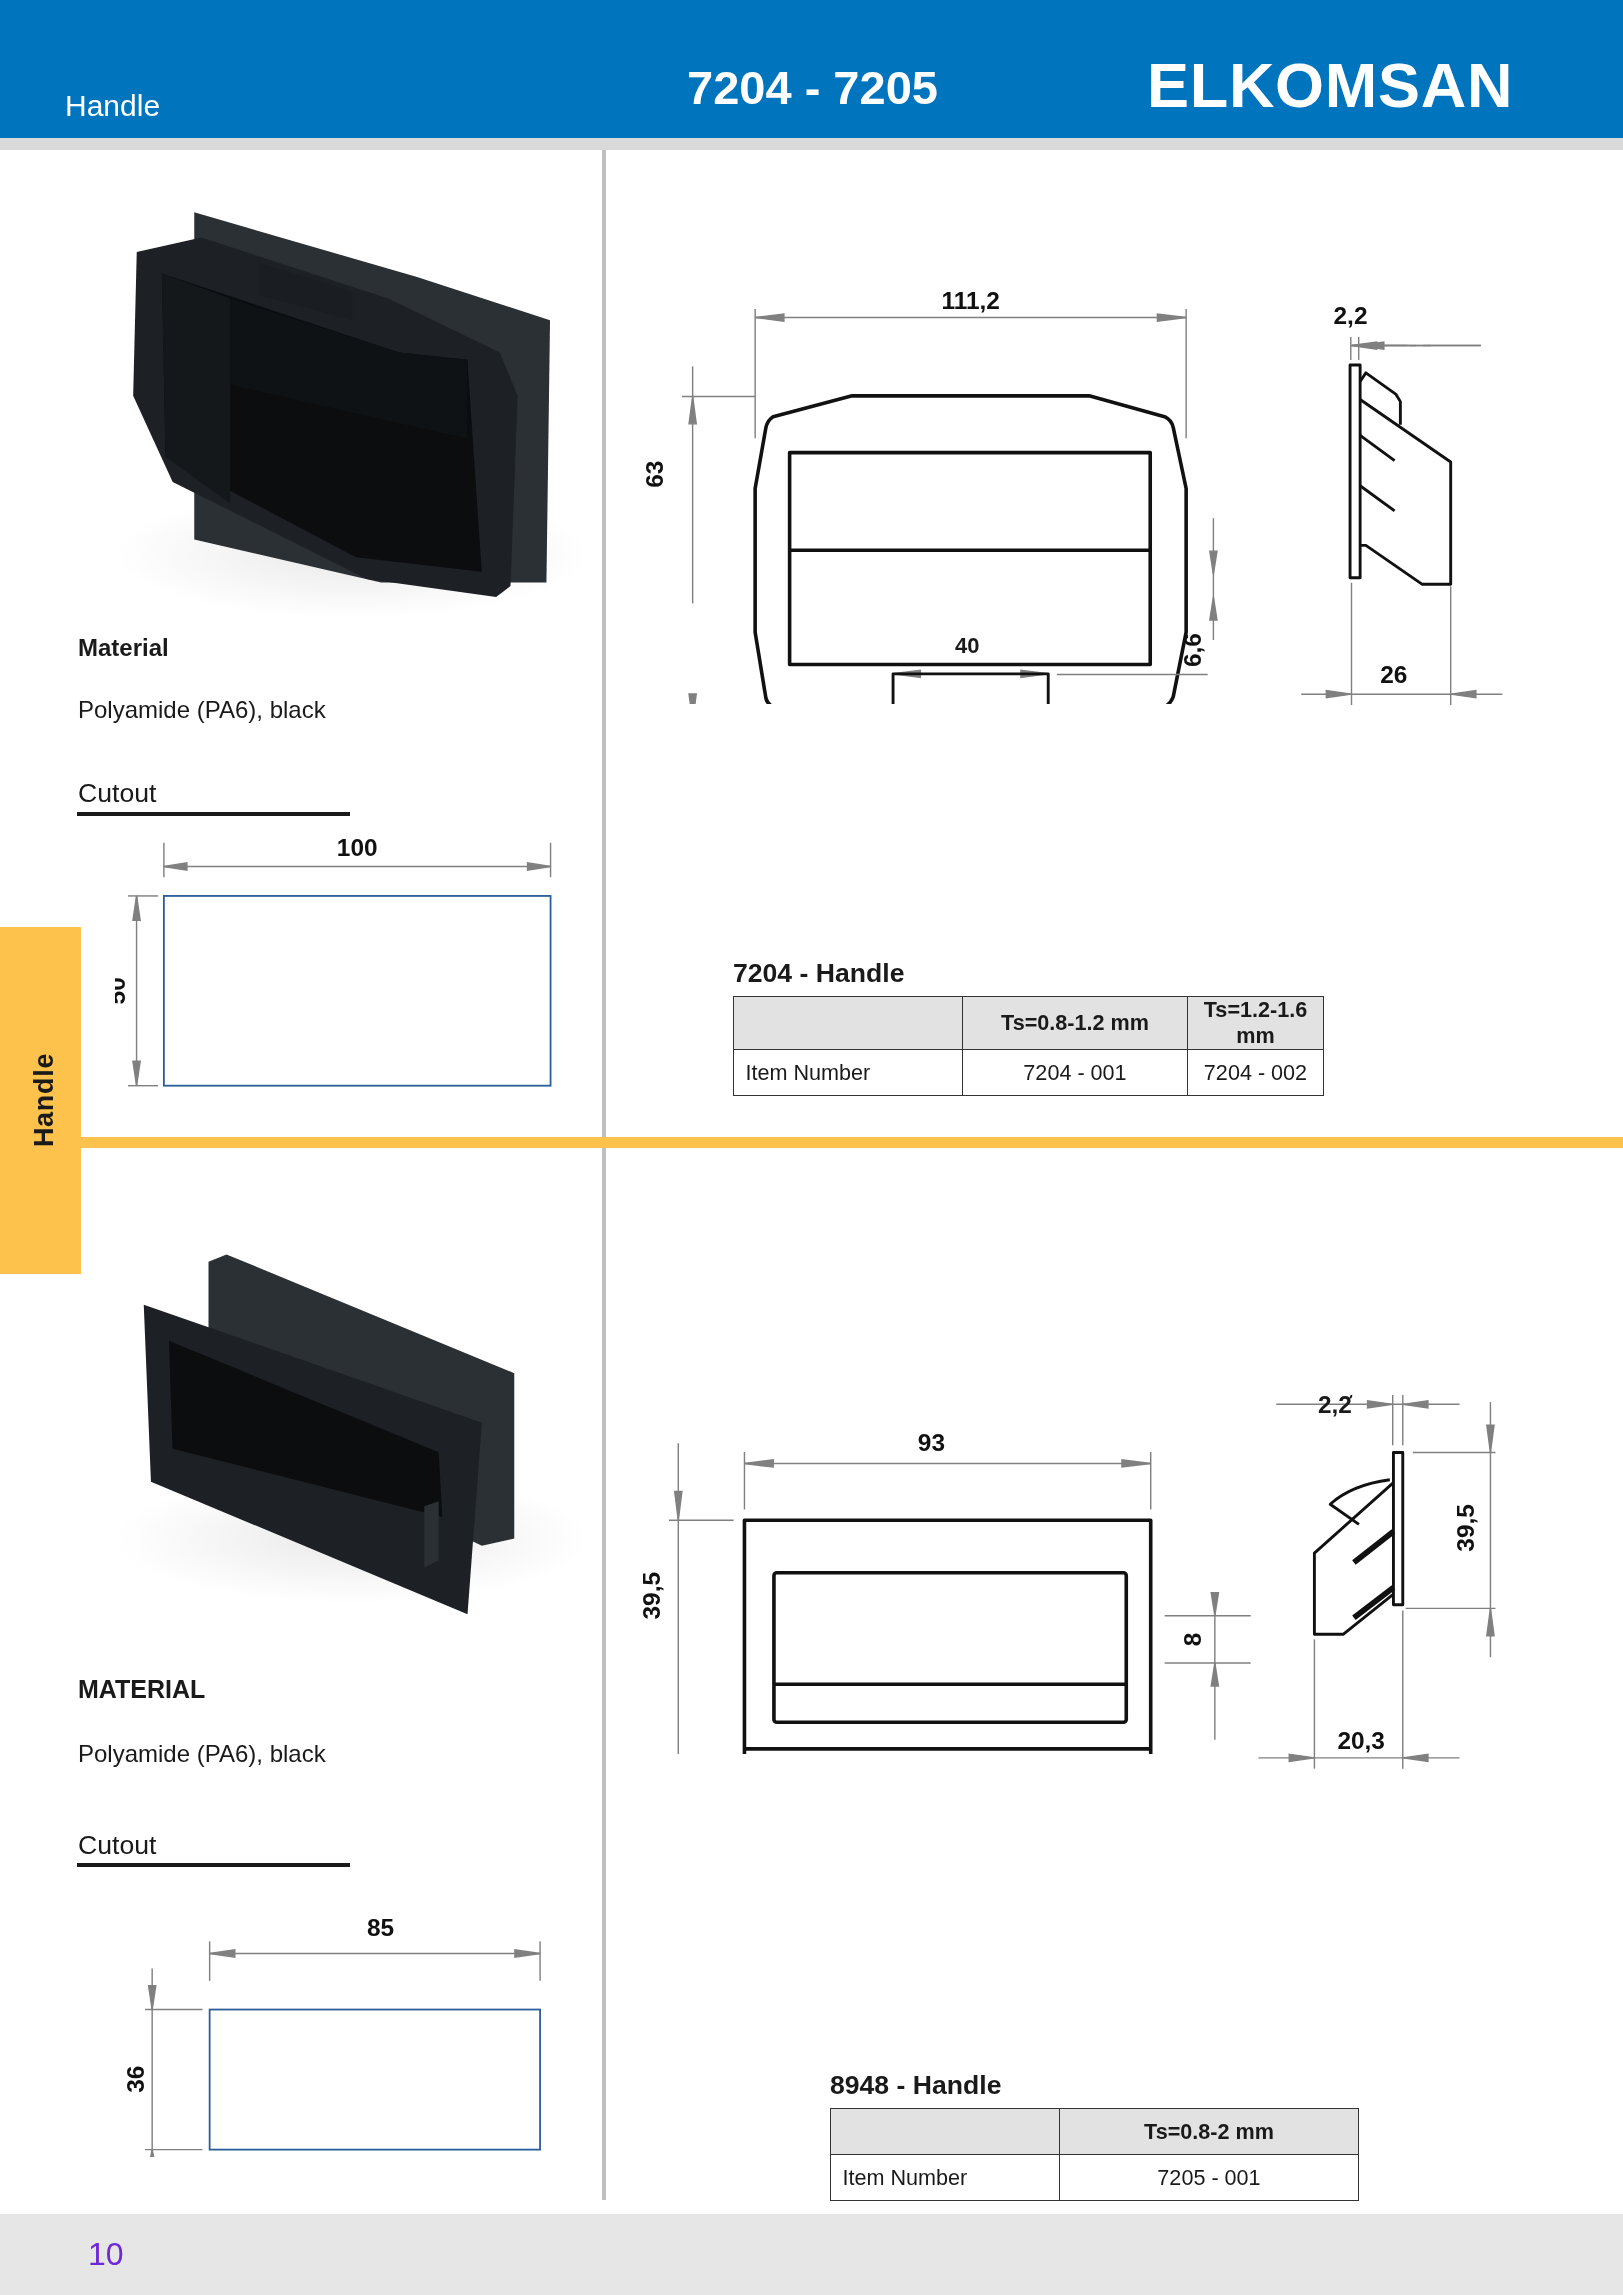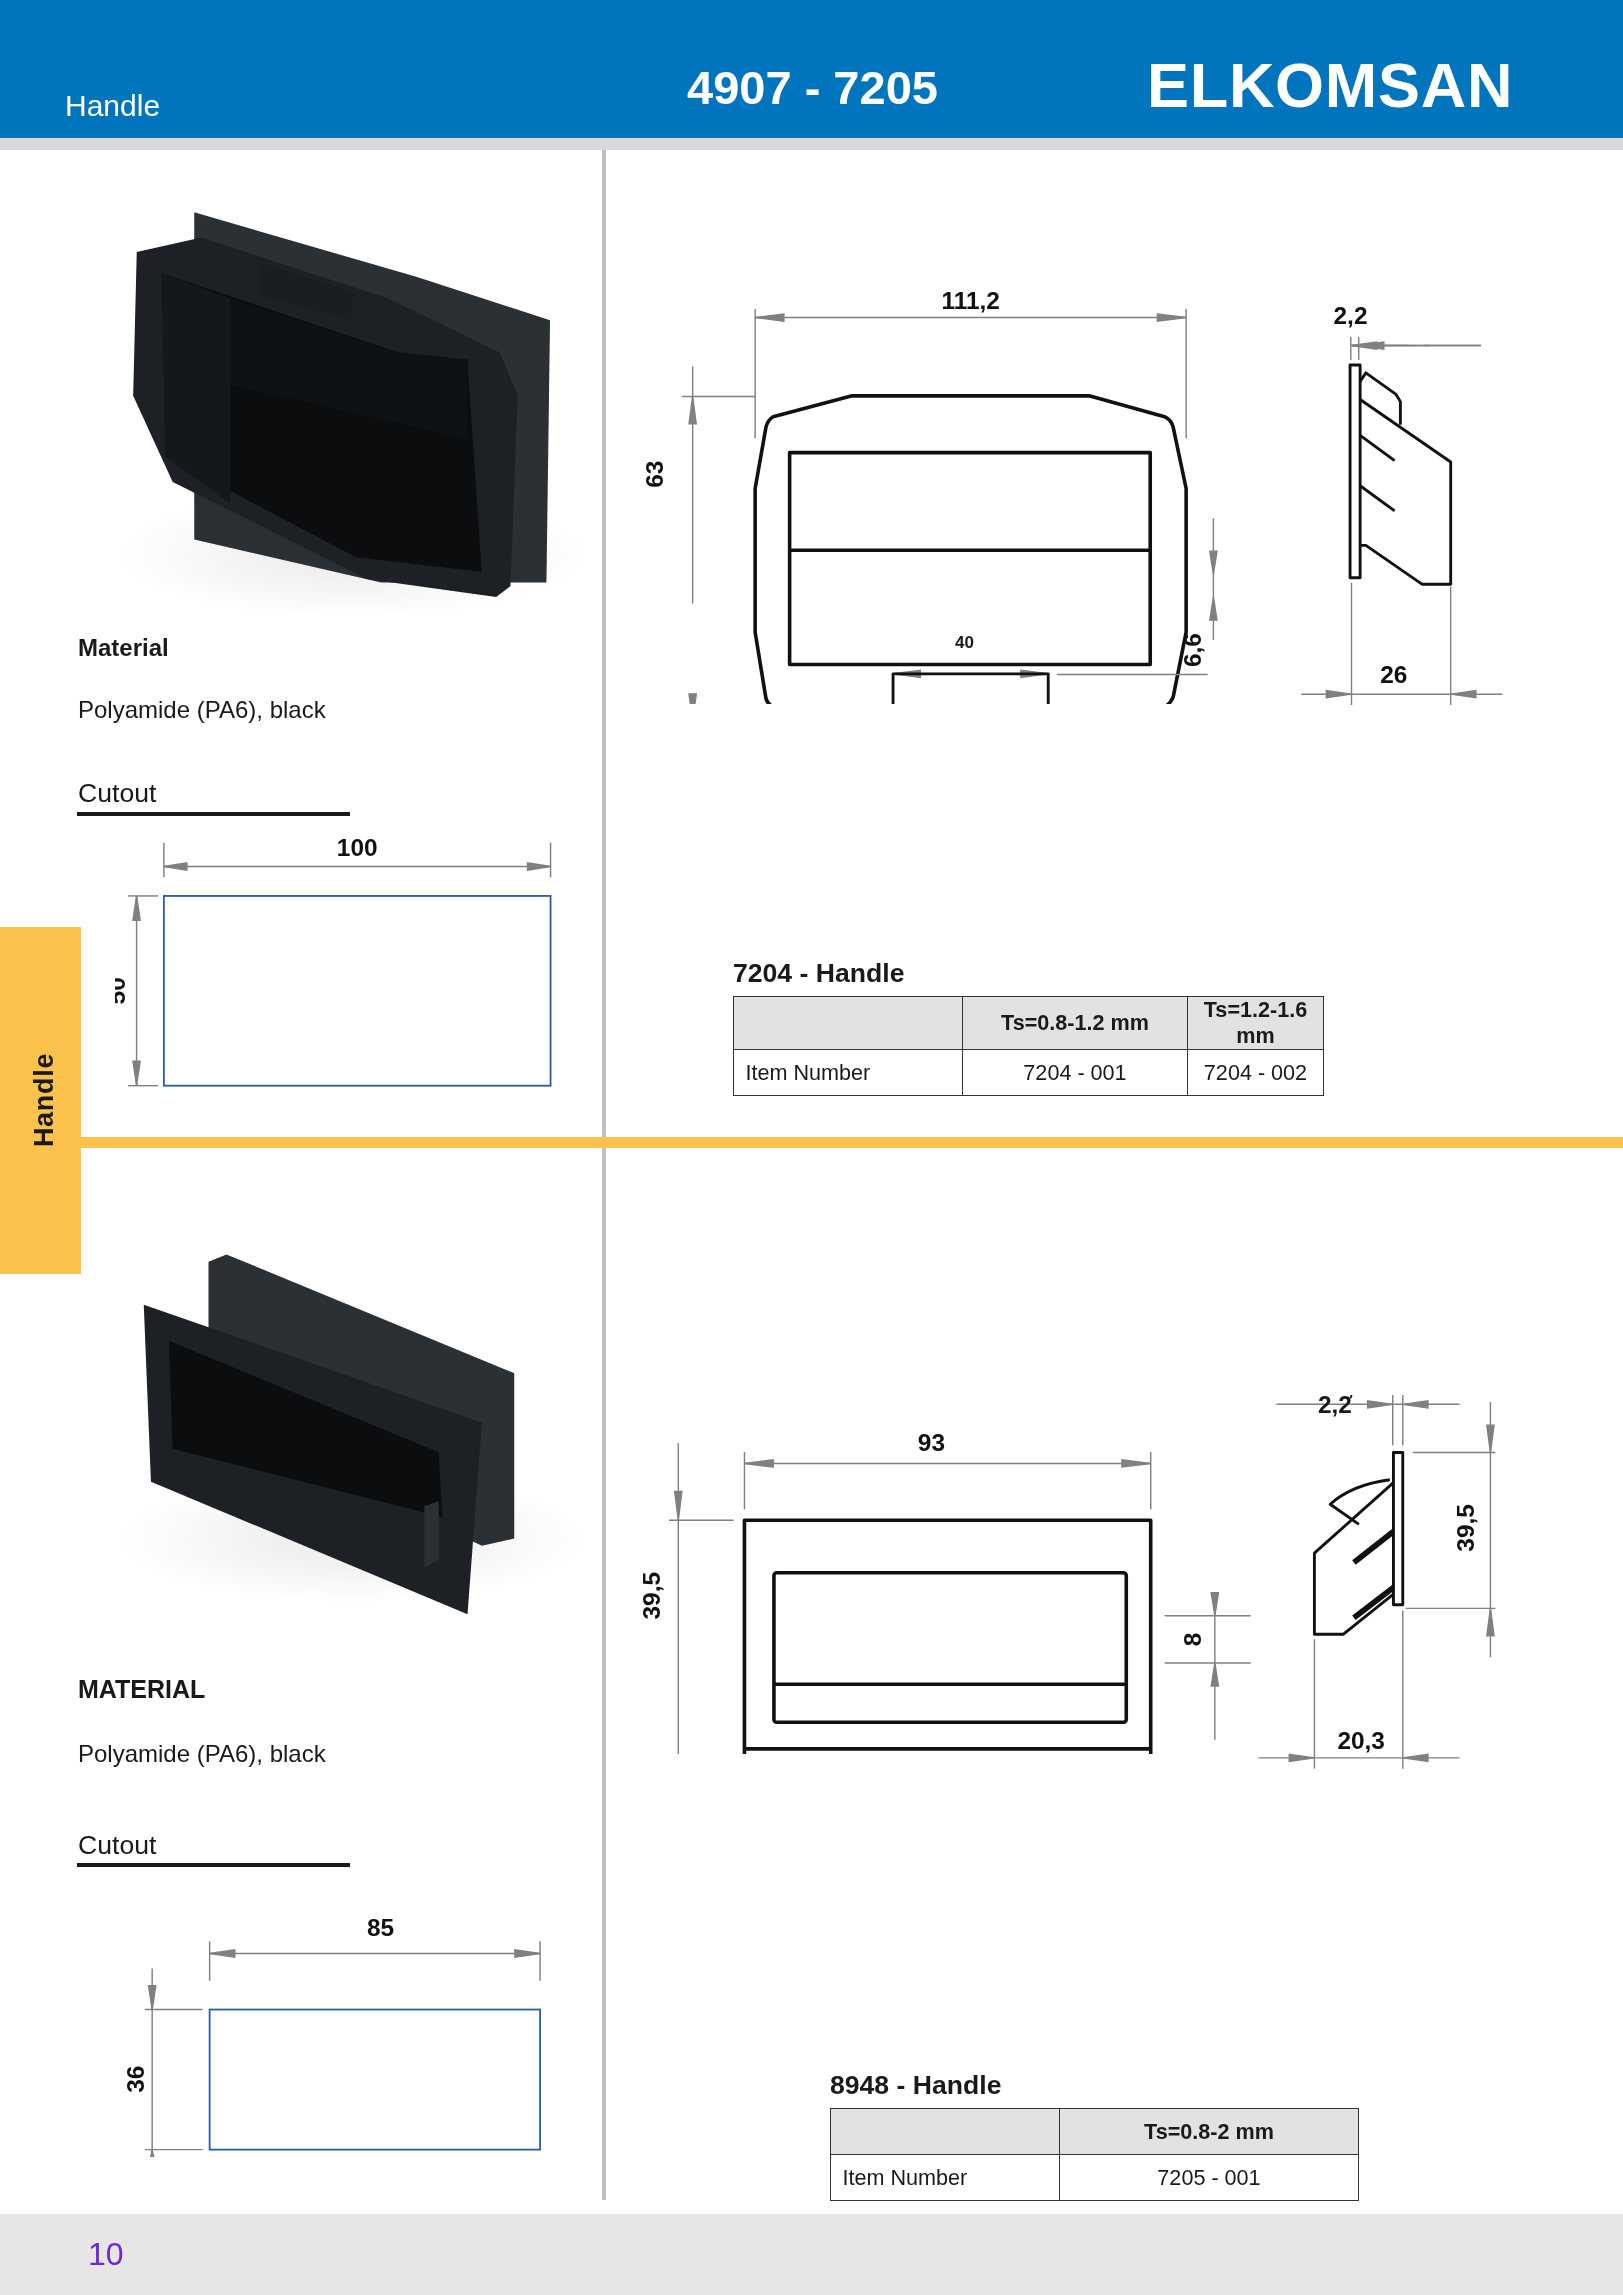"4907 - 7205" div.abs { text: 4907 -> 7204 }
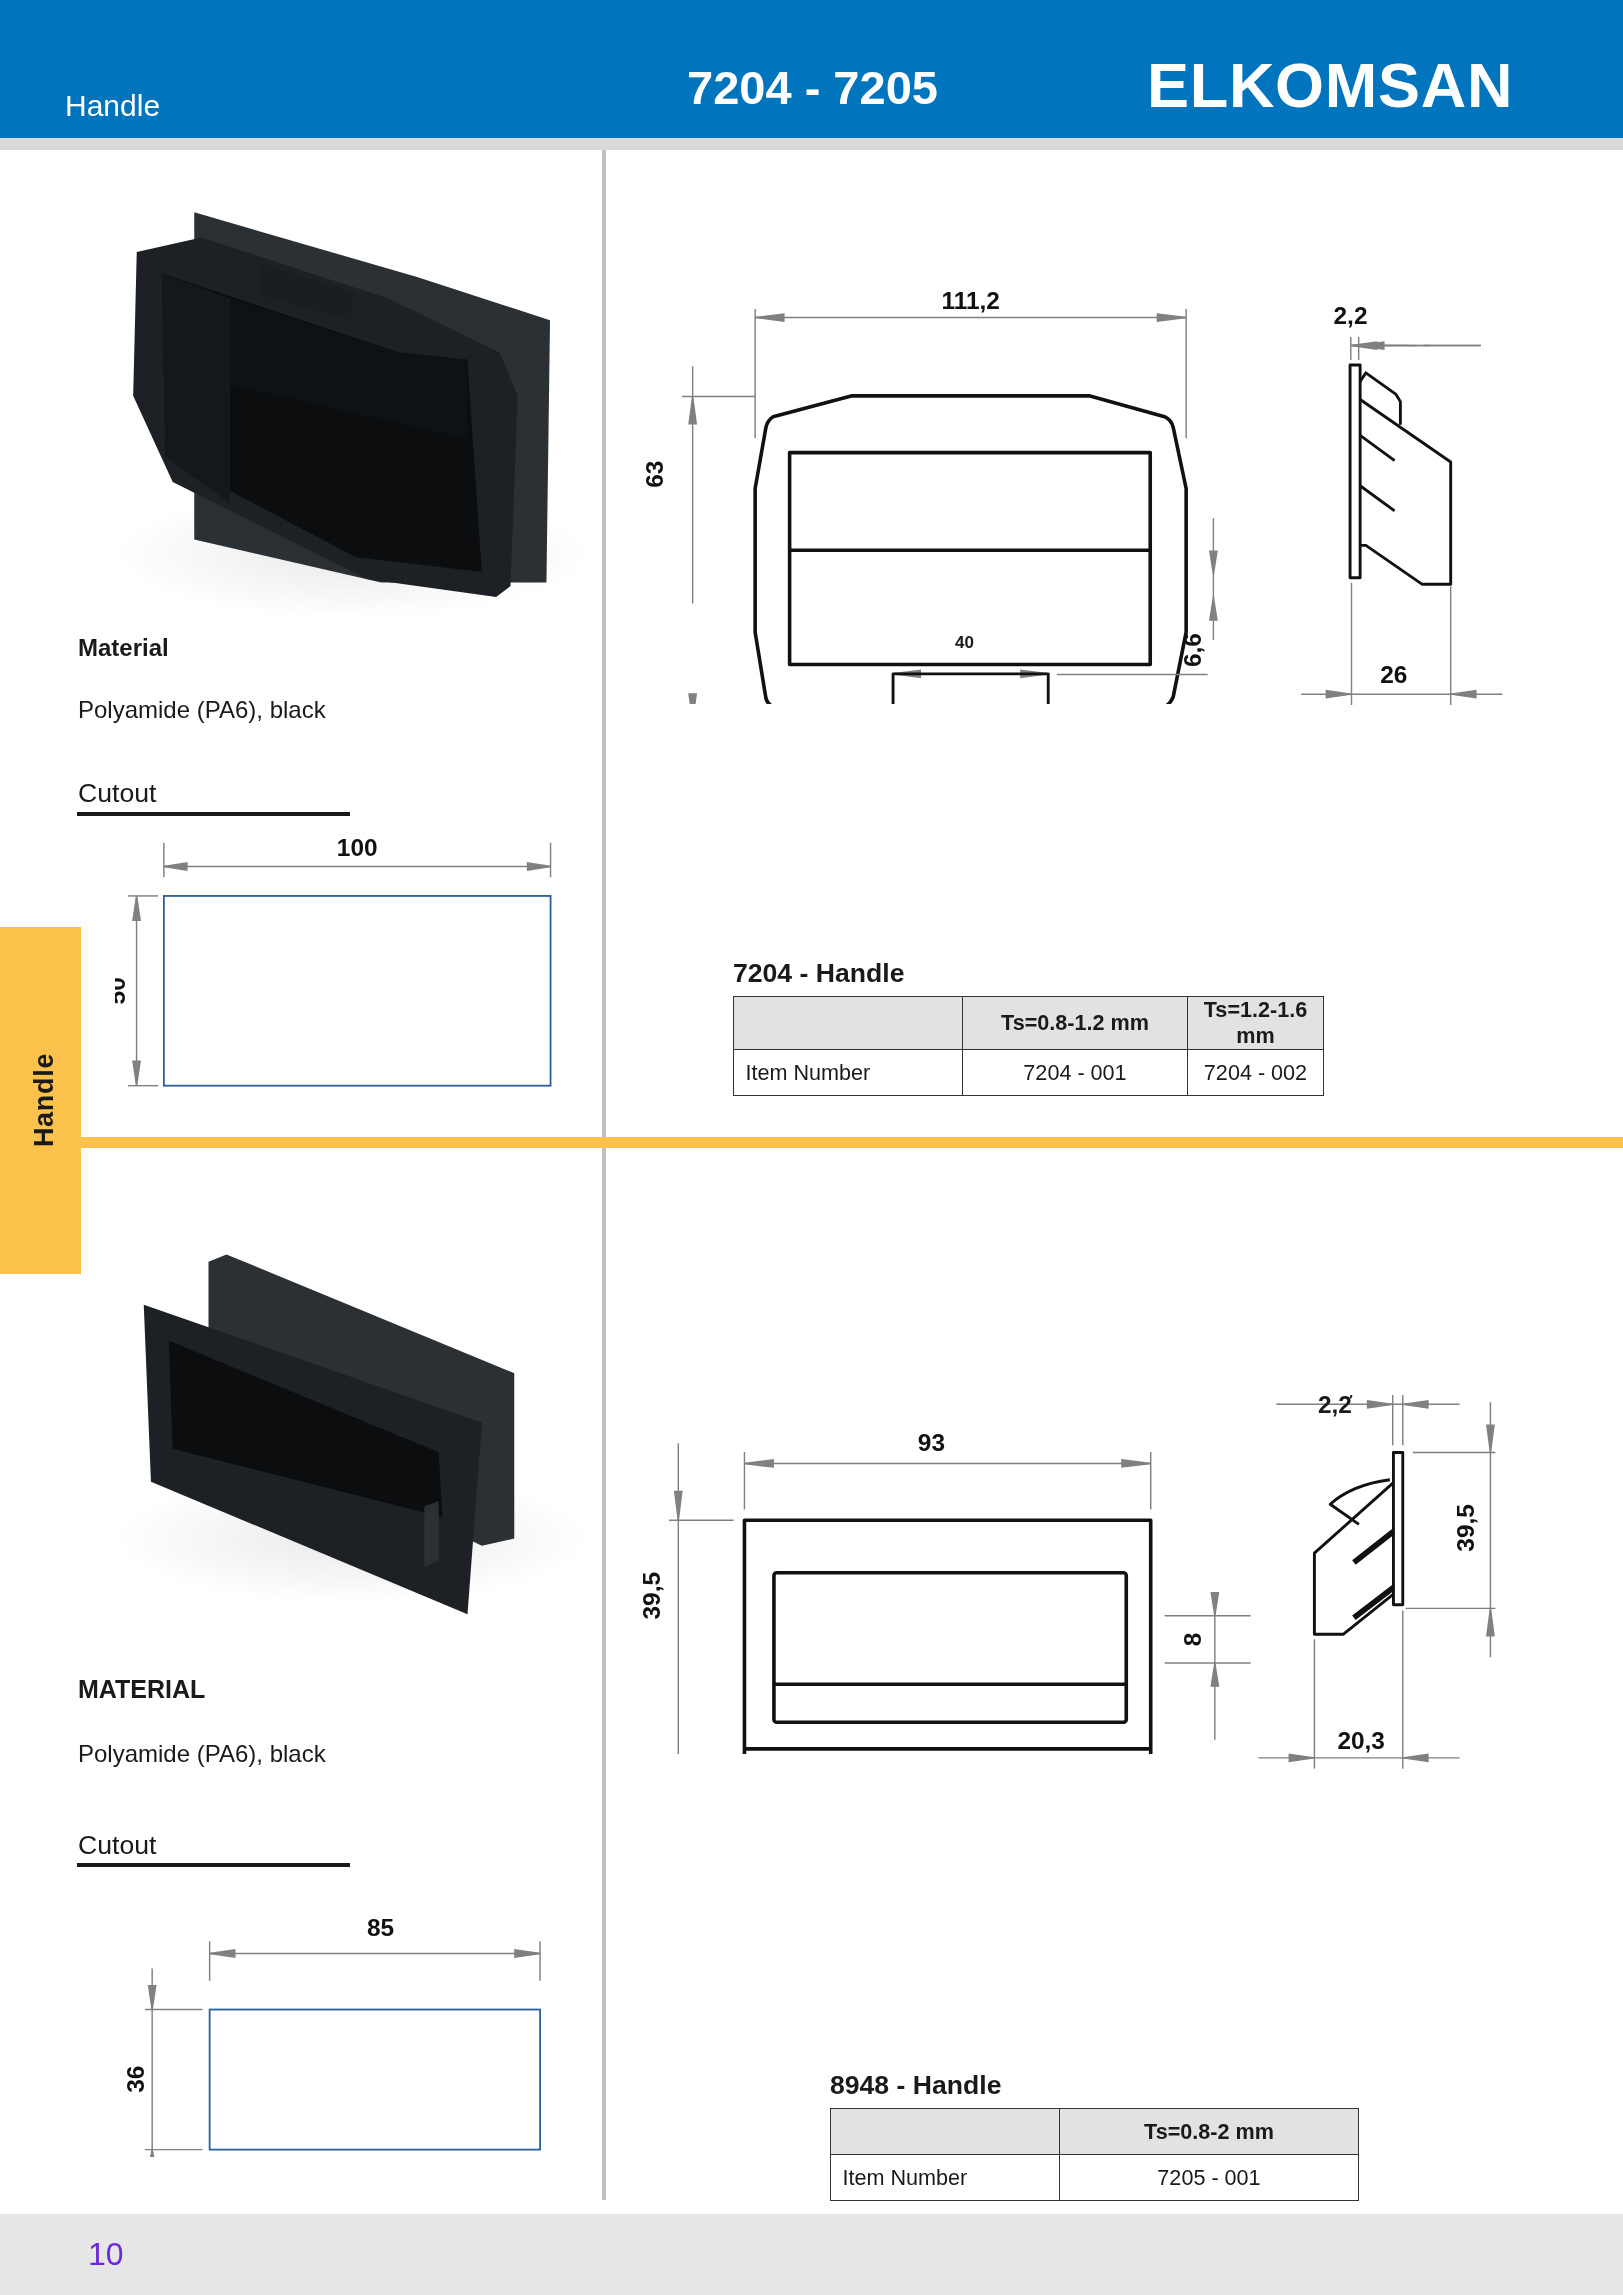"40" div.abs { font-size: 17px -> 22px }
